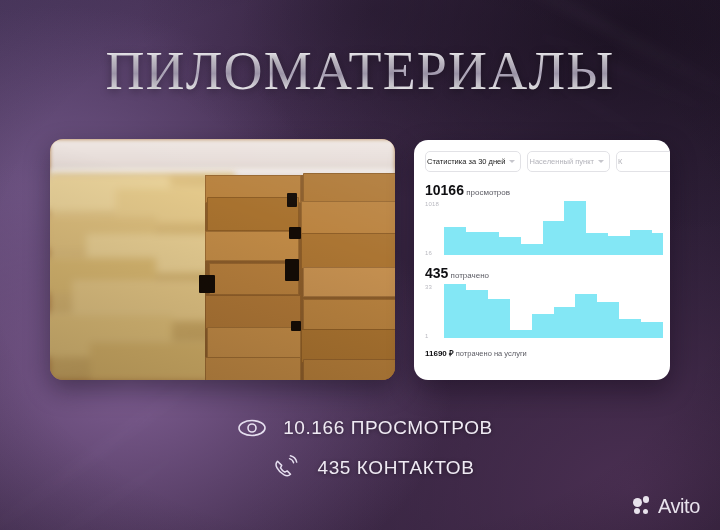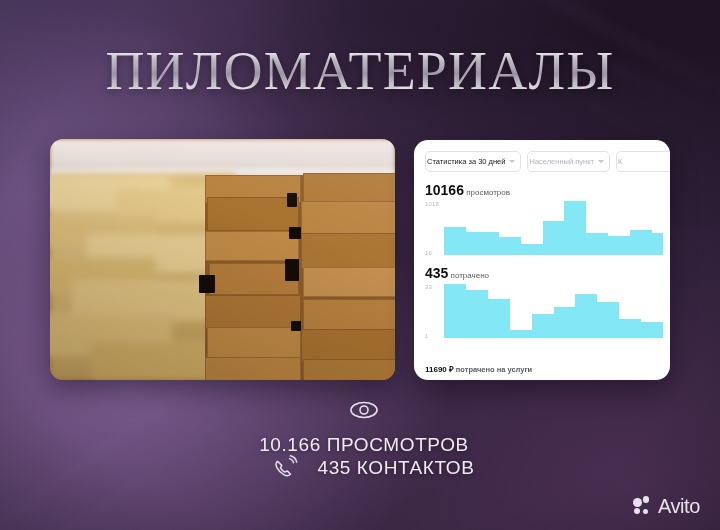"11690 ₽ потрачено на услуги" .card-foot { font-weight: bold -> none; margin: 25px 0 0 11px -> 9px 0 0 11px }
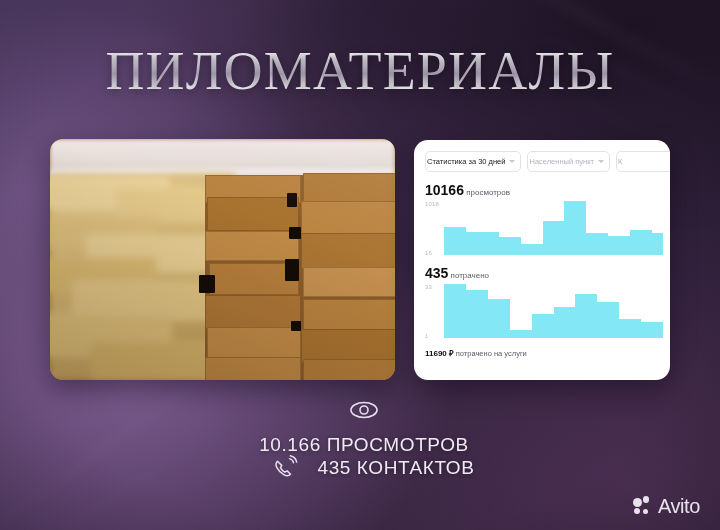"10.166 ПРОСМОТРОВ" .stat-row.views { flex-direction: column -> none }
